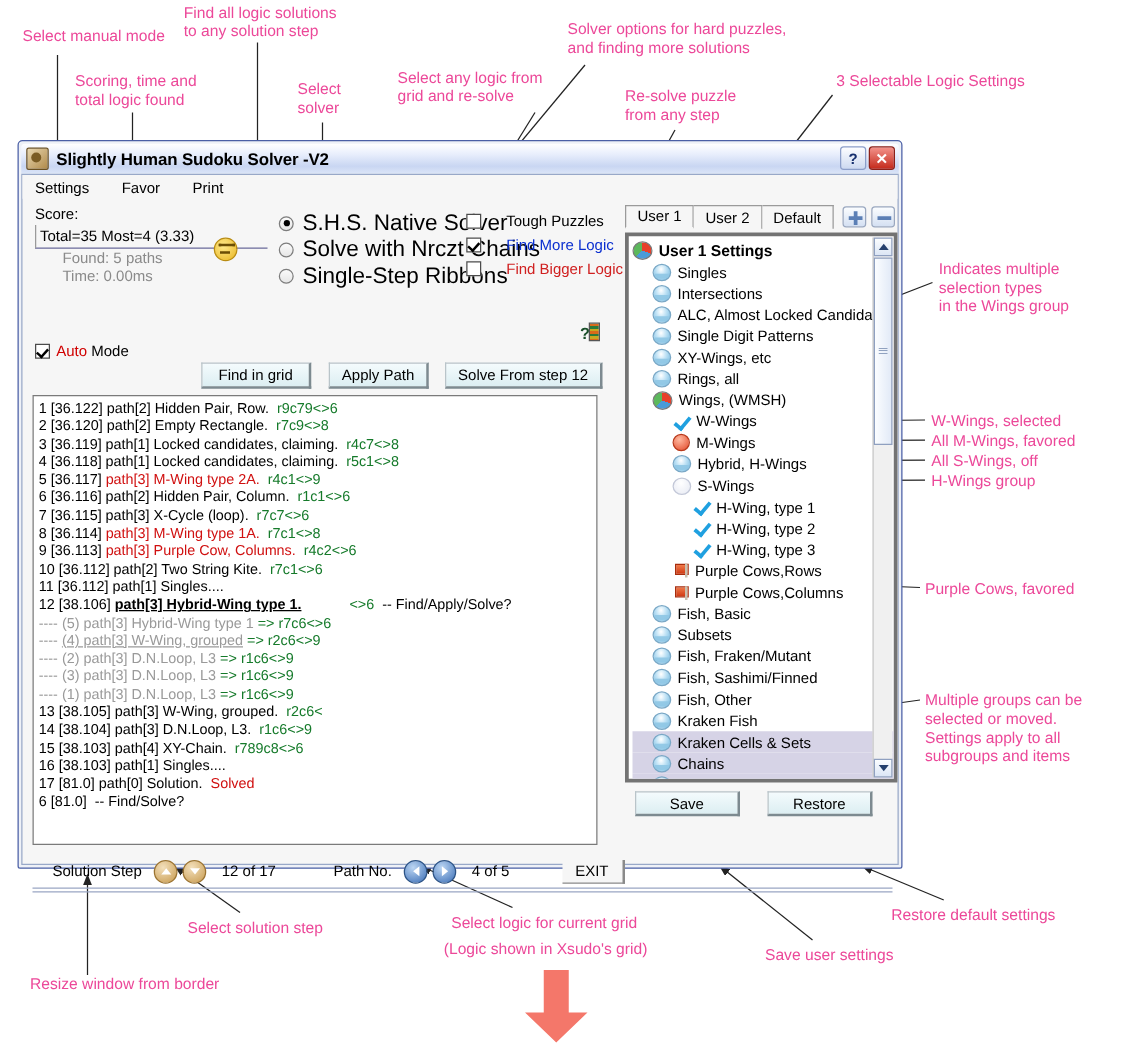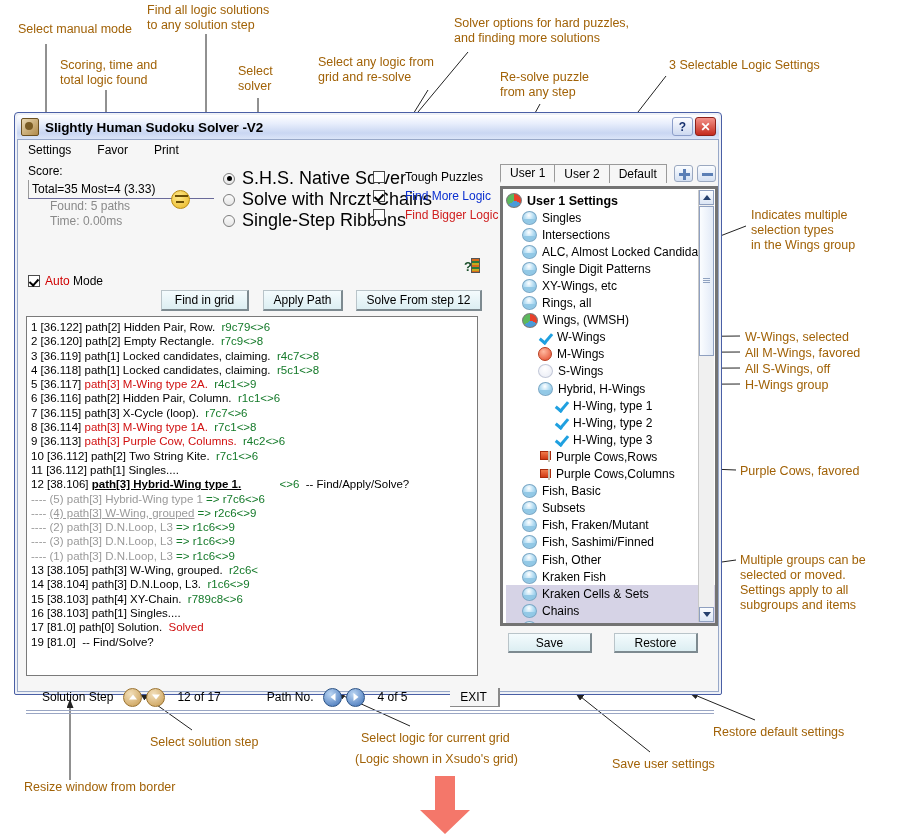"Find all logic solutions" .ann { color: #a16207 -> #ec4899 }
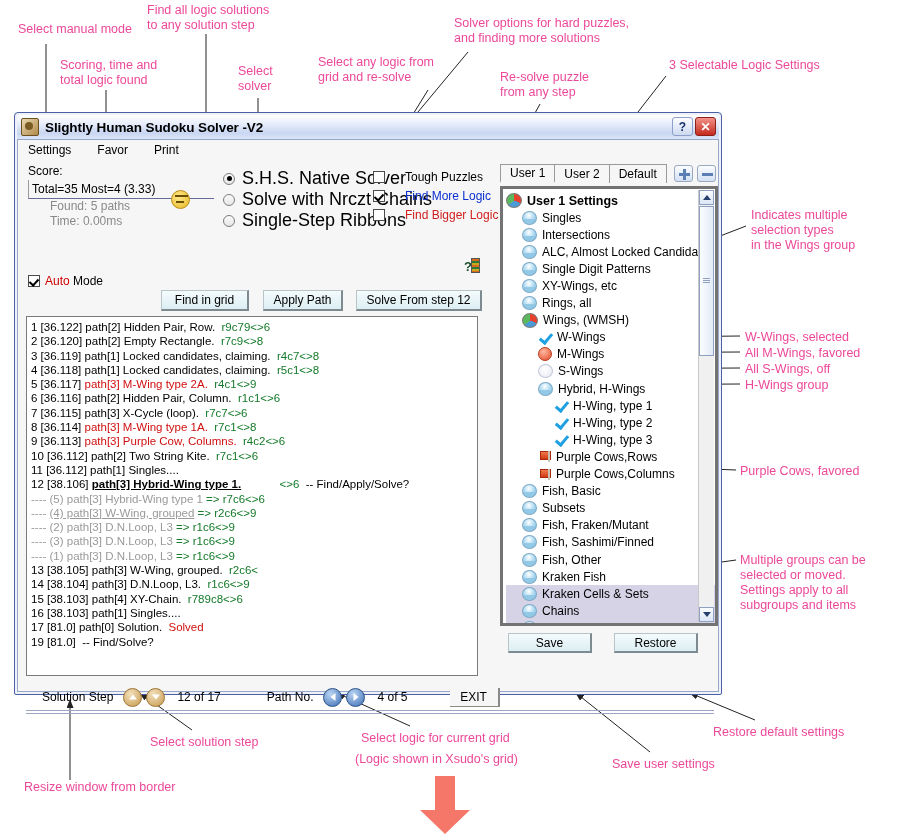"S-Wings" div.tnode { order: before "Hybrid, H-Wings" -> after "Hybrid, H-Wings" }
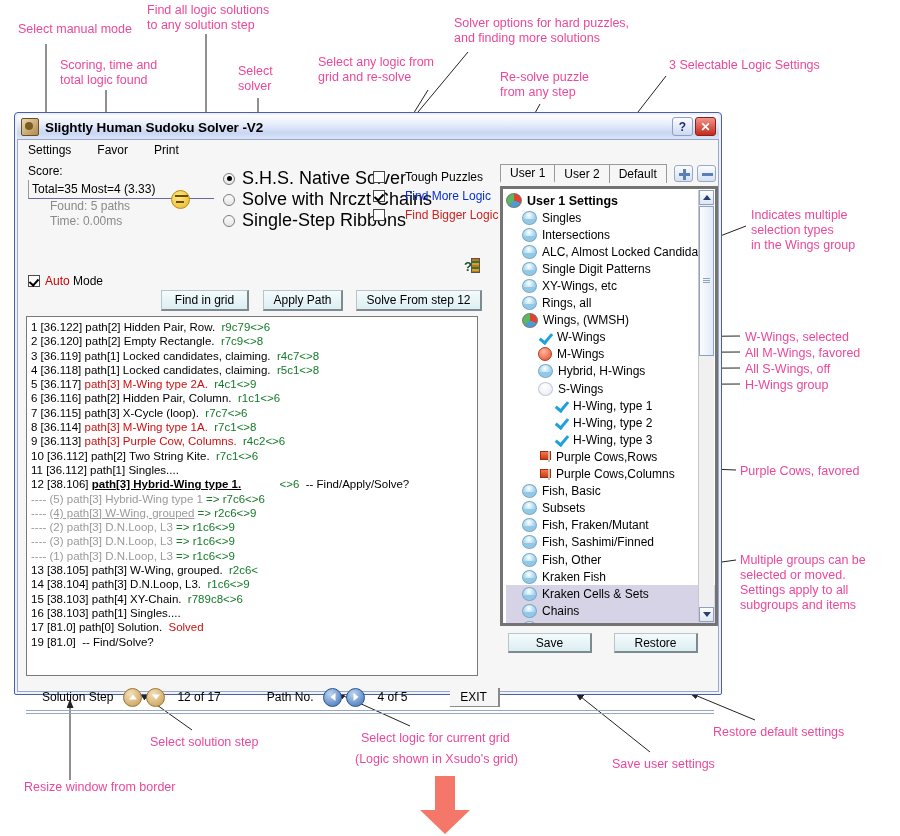"19 [81.0] -- Find/Solve?" span { text: 19 -> 6 }
